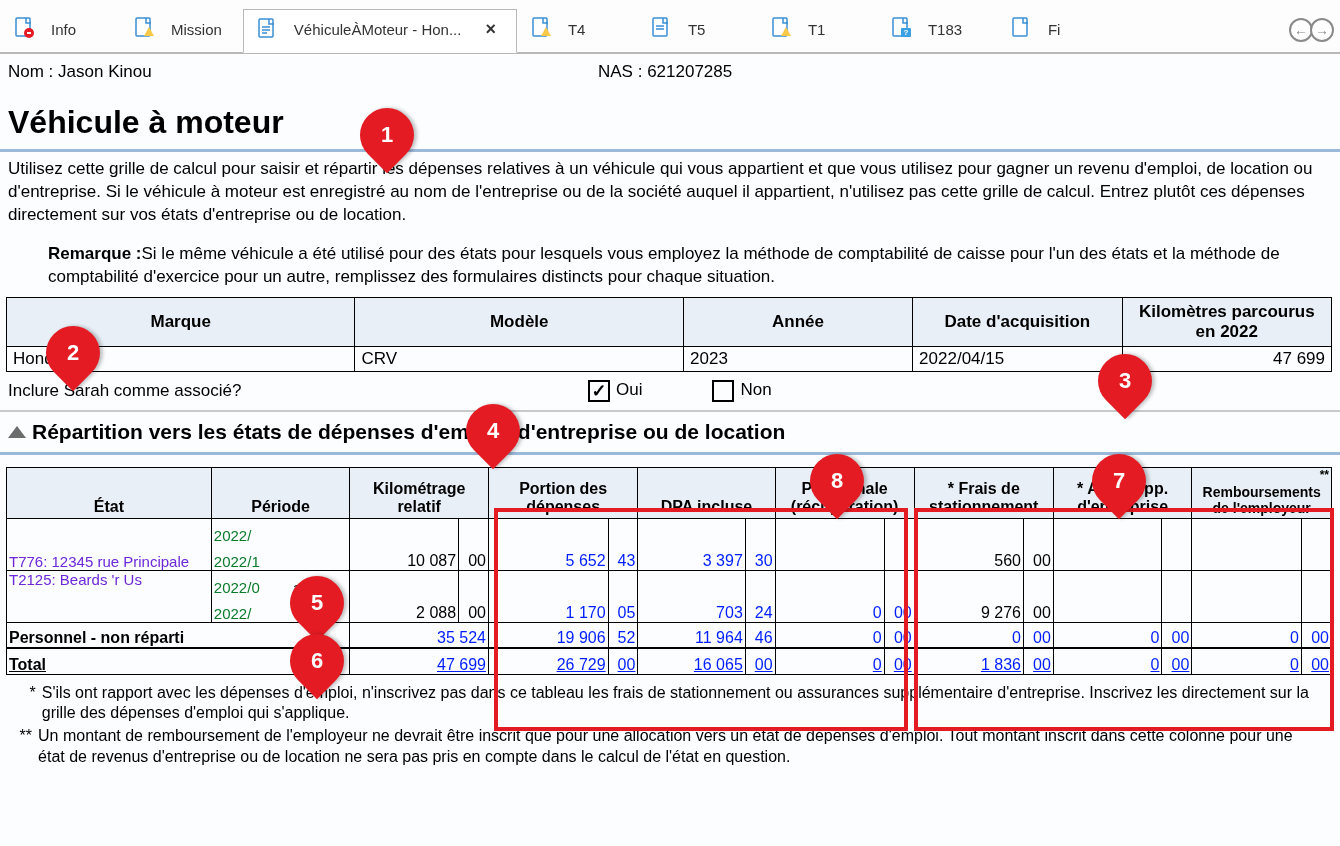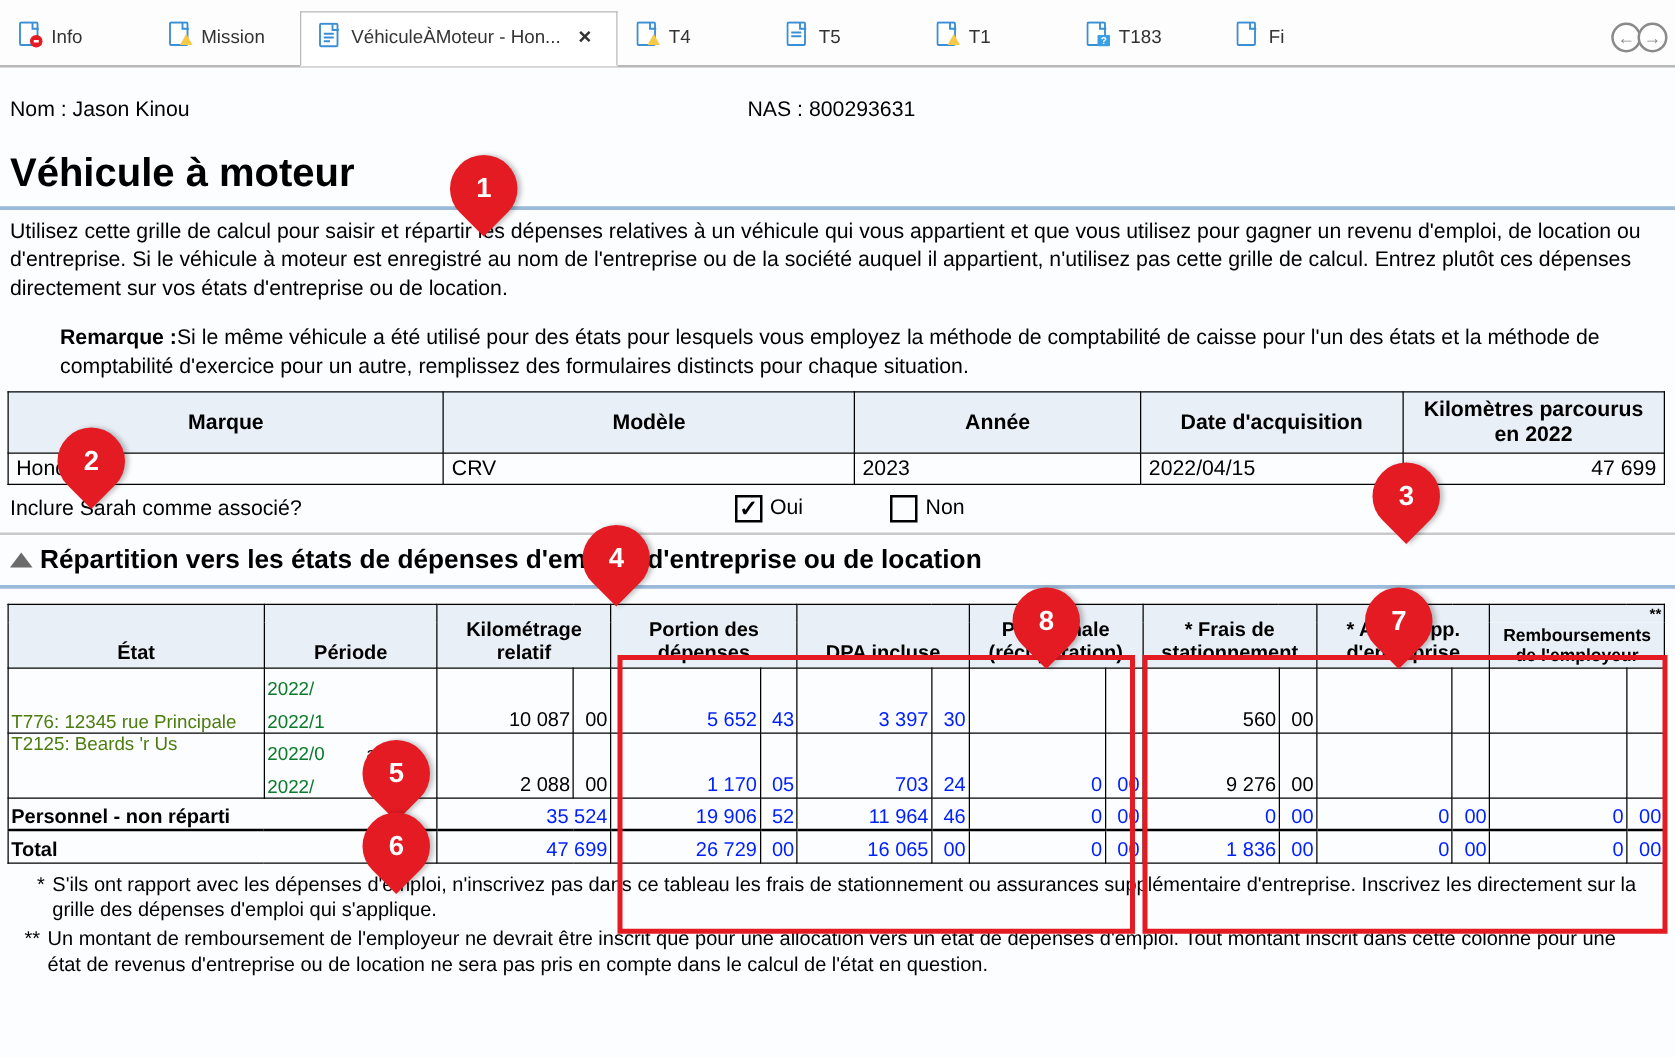"Info" .tab { gap: 6px -> 16px }
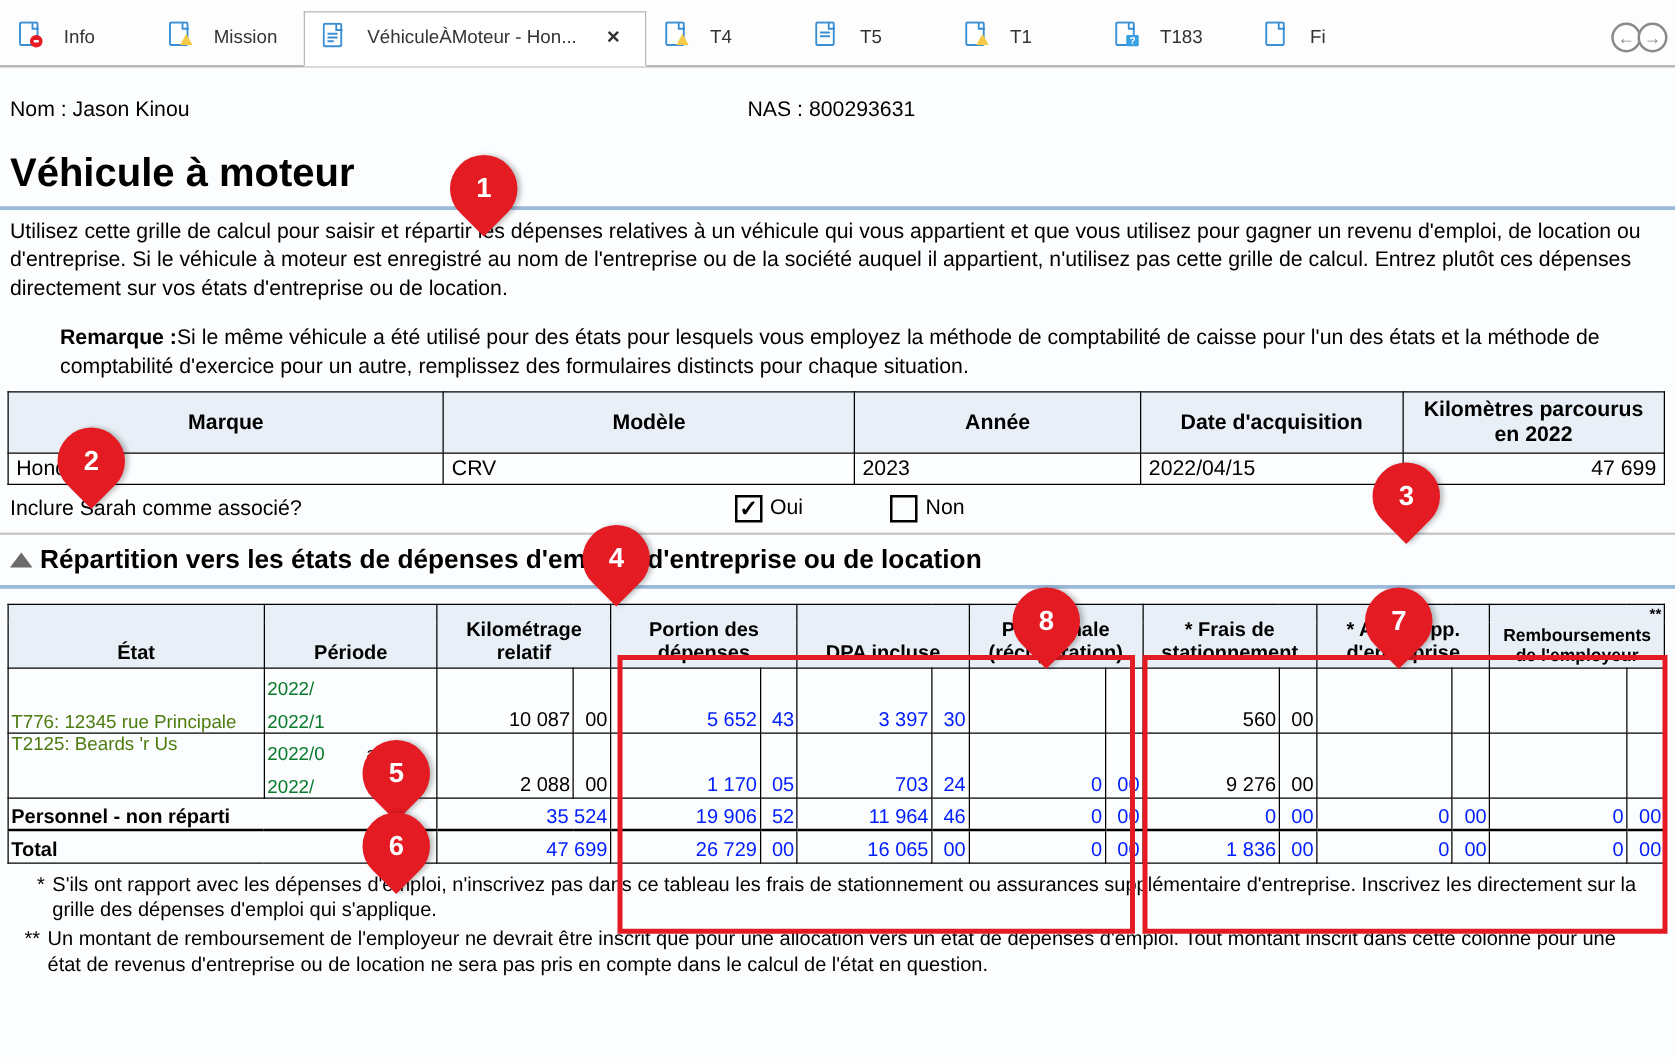"Nom : Jason Kinou" .header-row { margin-top: 16px -> none }
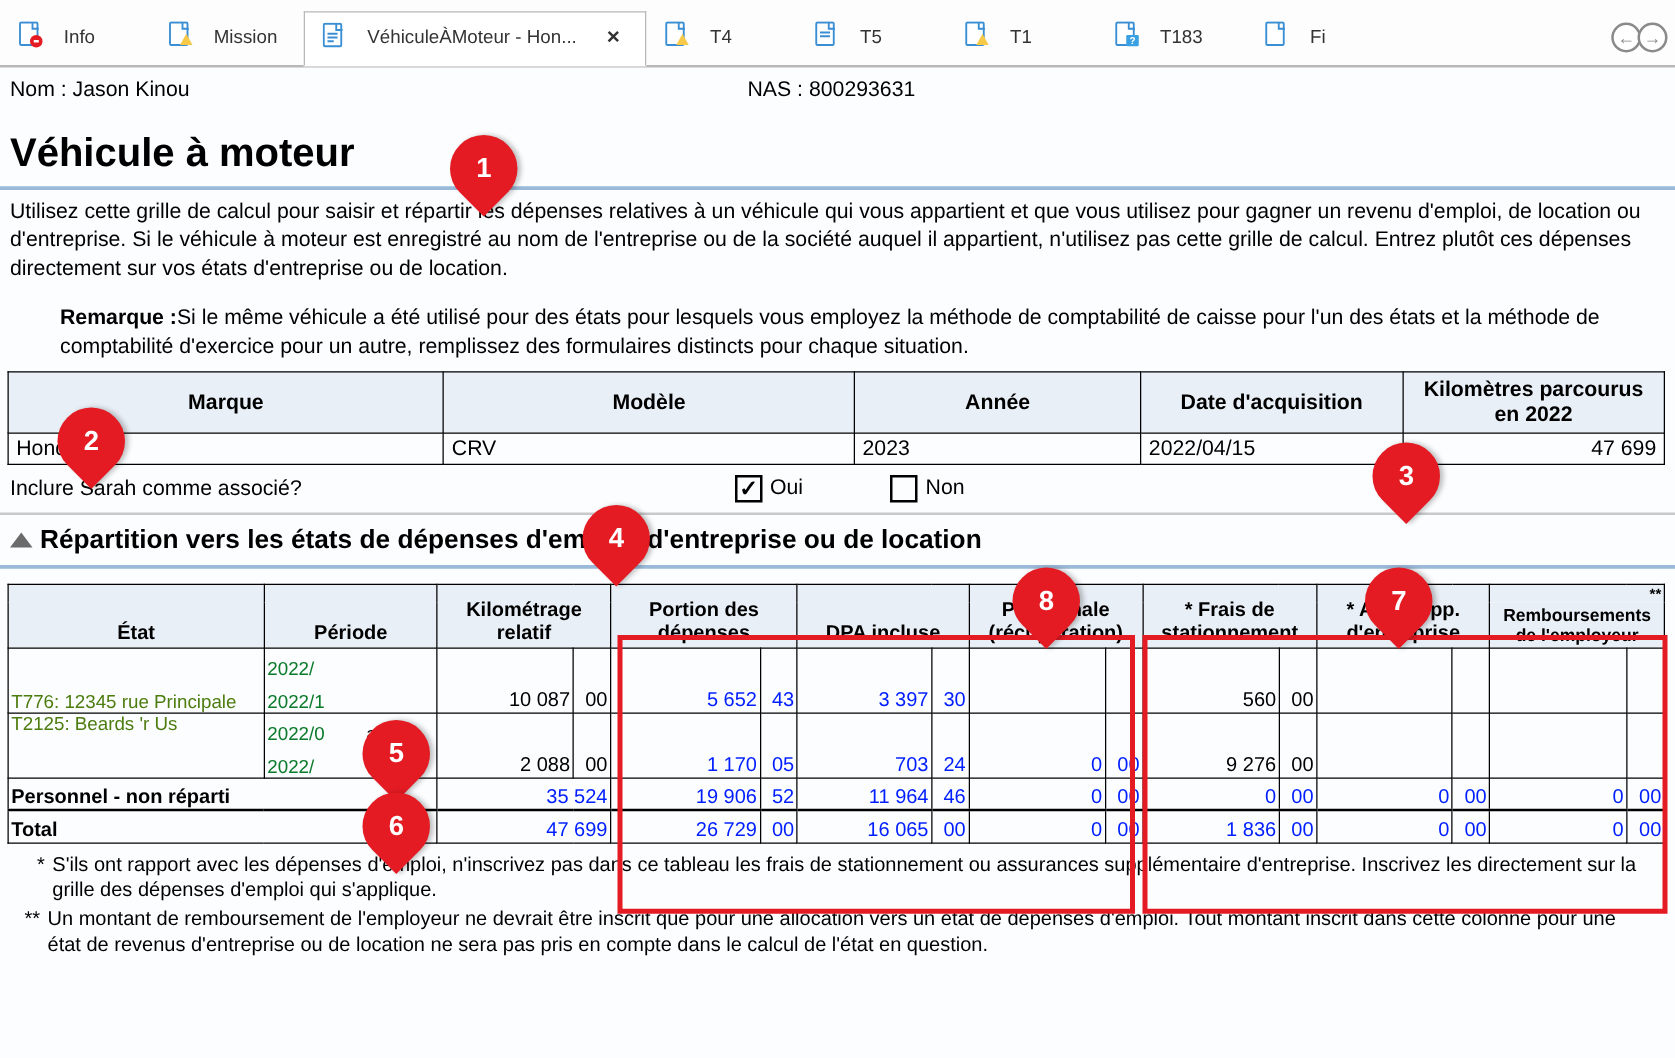"800293631" span { text: 800293631 -> 621207285 }
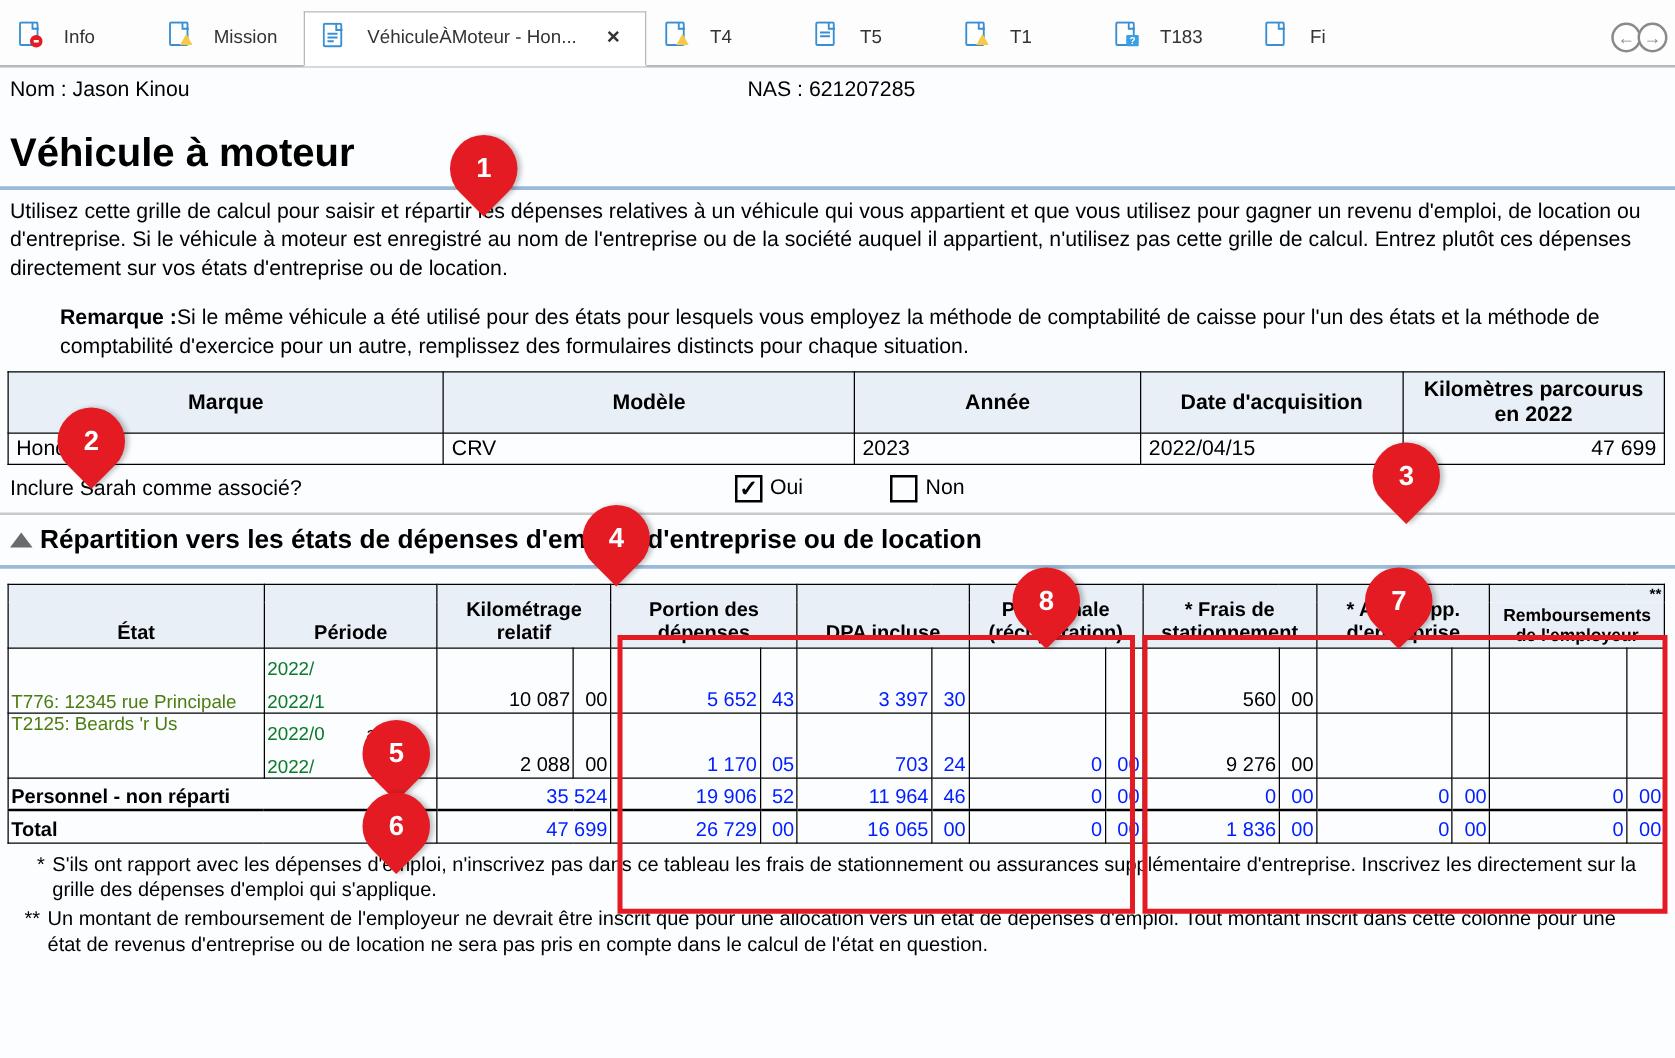"T776: 12345 rue Principale" .alloc-table .greenlink { color: #4d7c0f -> #6d28d9 }
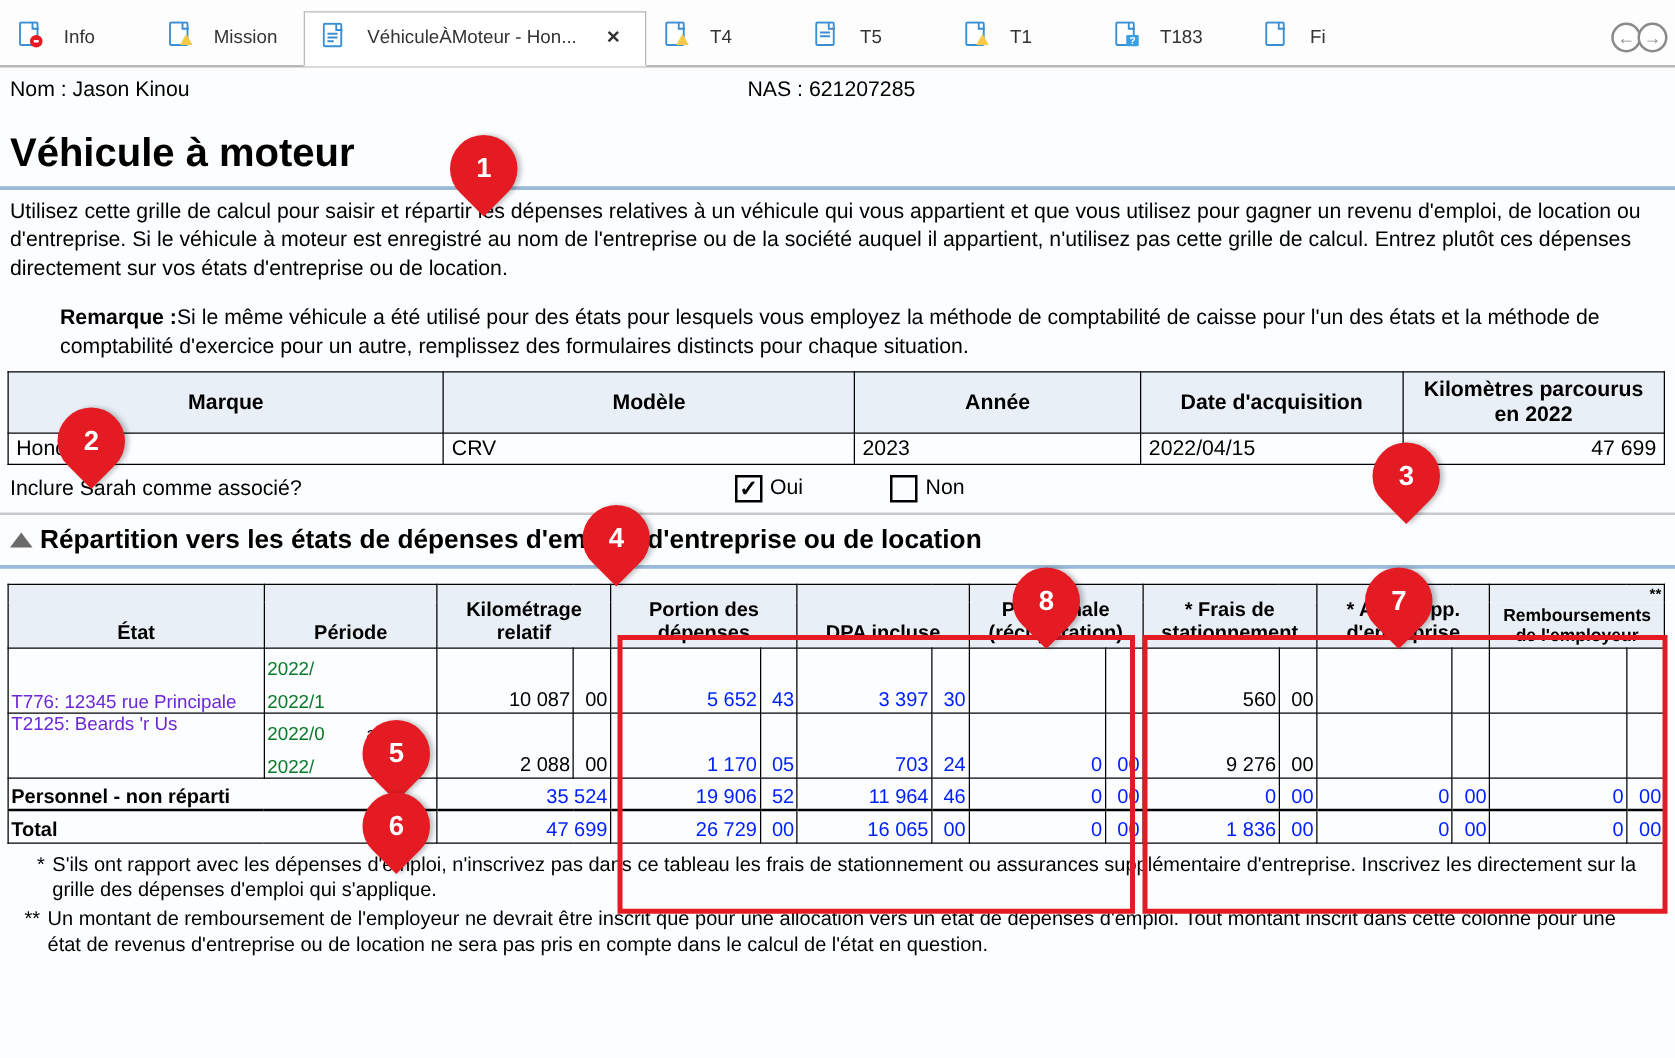"Total" .alloc-table .totalrow td { text-decoration: none -> underline }
